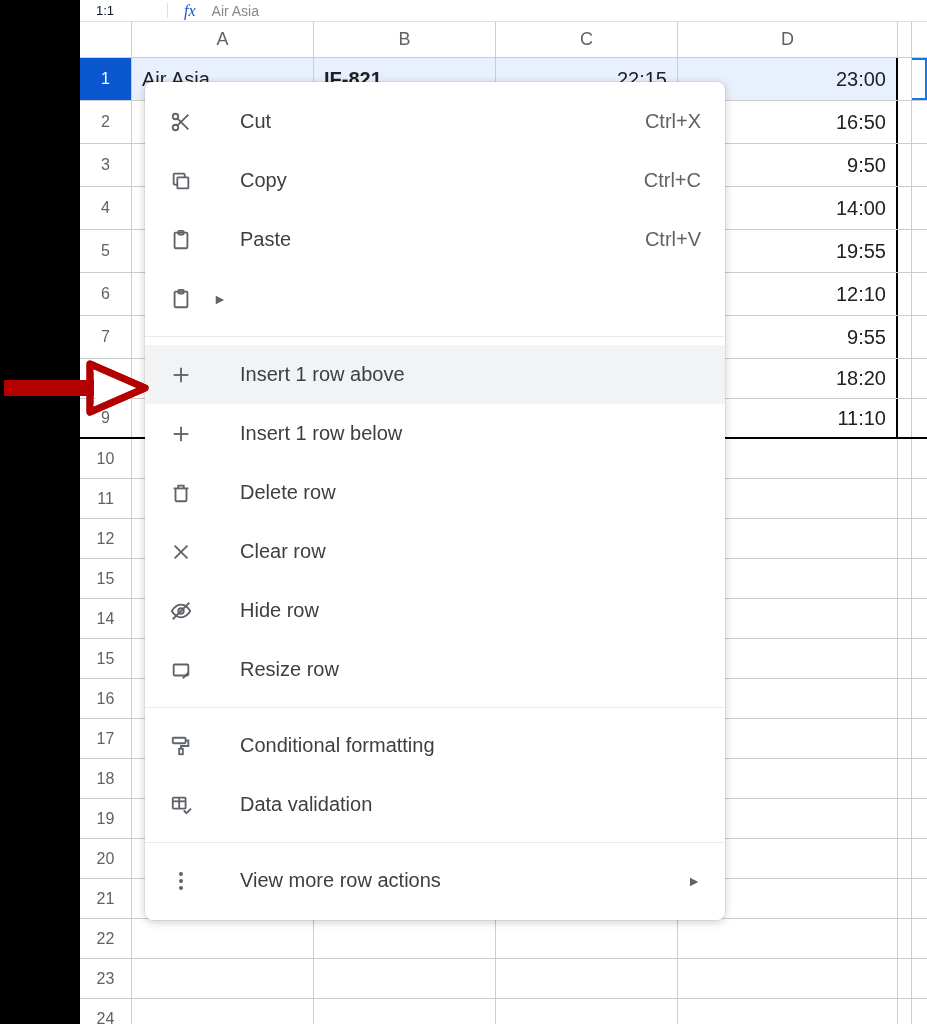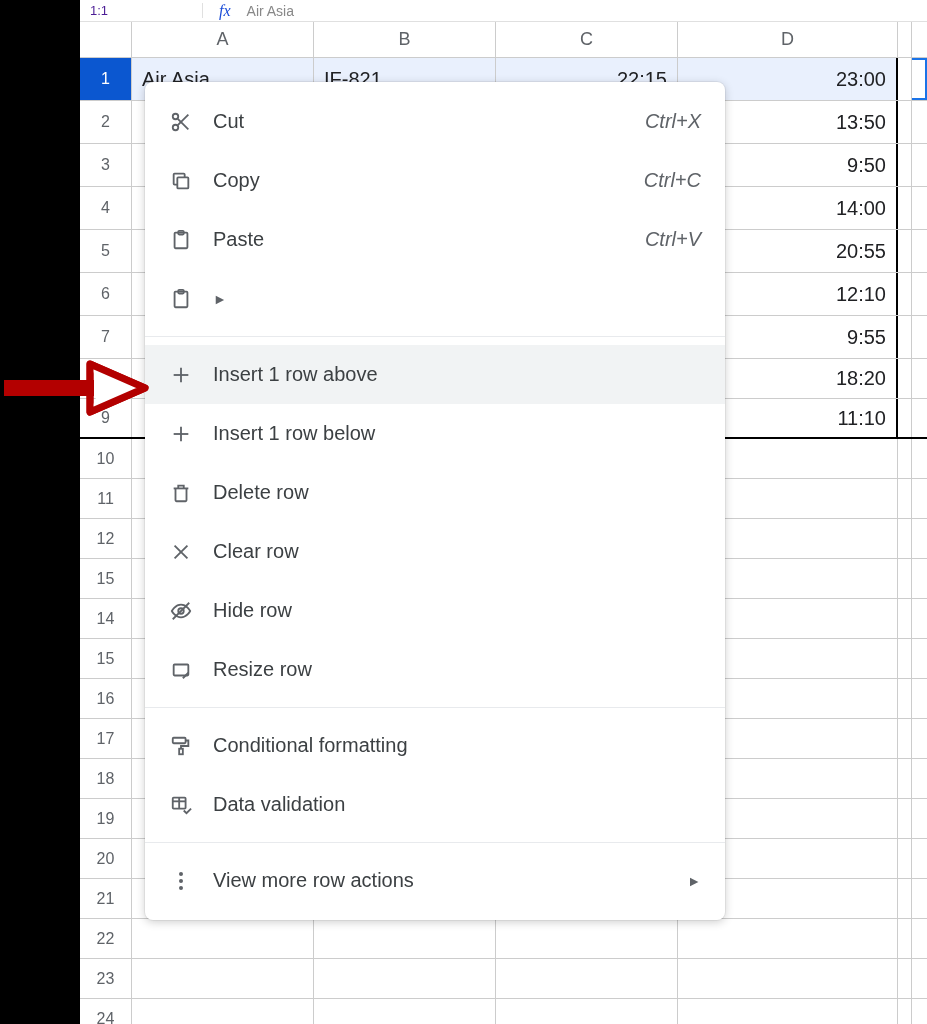"1:1" .formula-cell-ref { color: #4c1d95 -> #0f172a; padding: 0 10px -> 0 16px; width: 123px -> 88px }
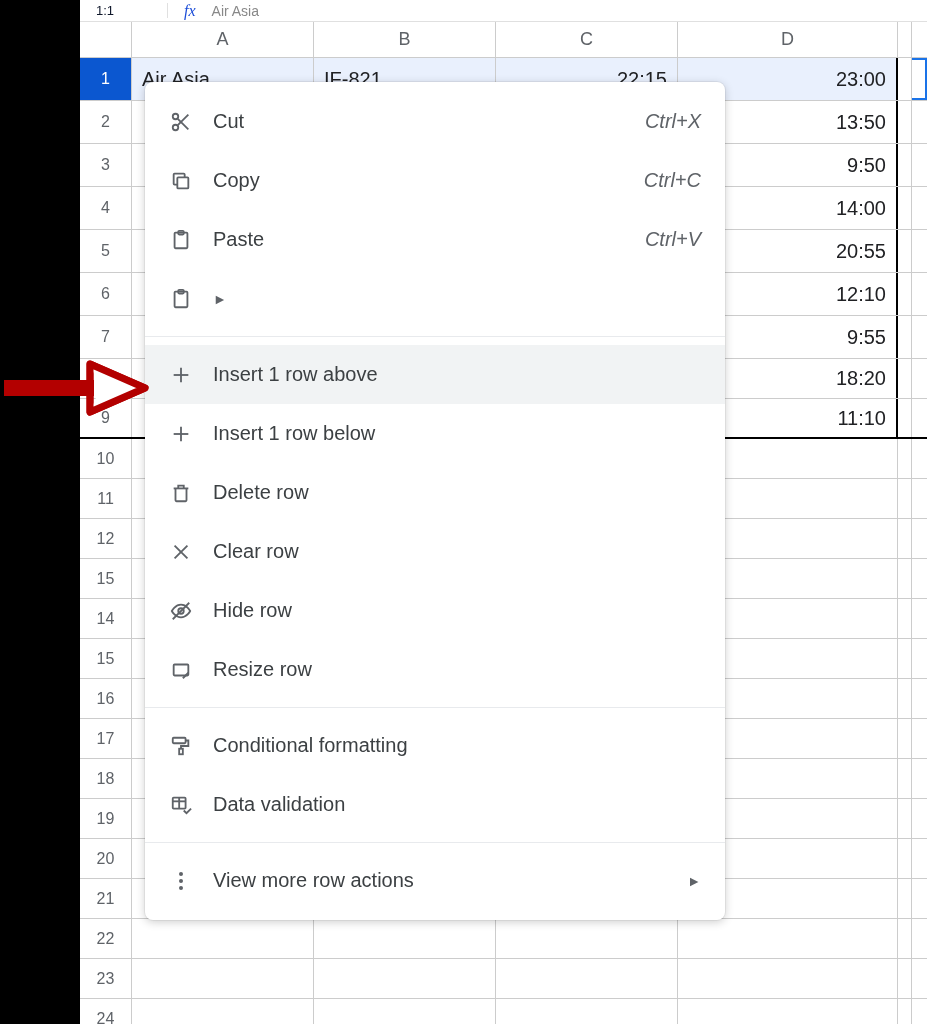"IF-821" .cell.b { font-weight: none -> bold }
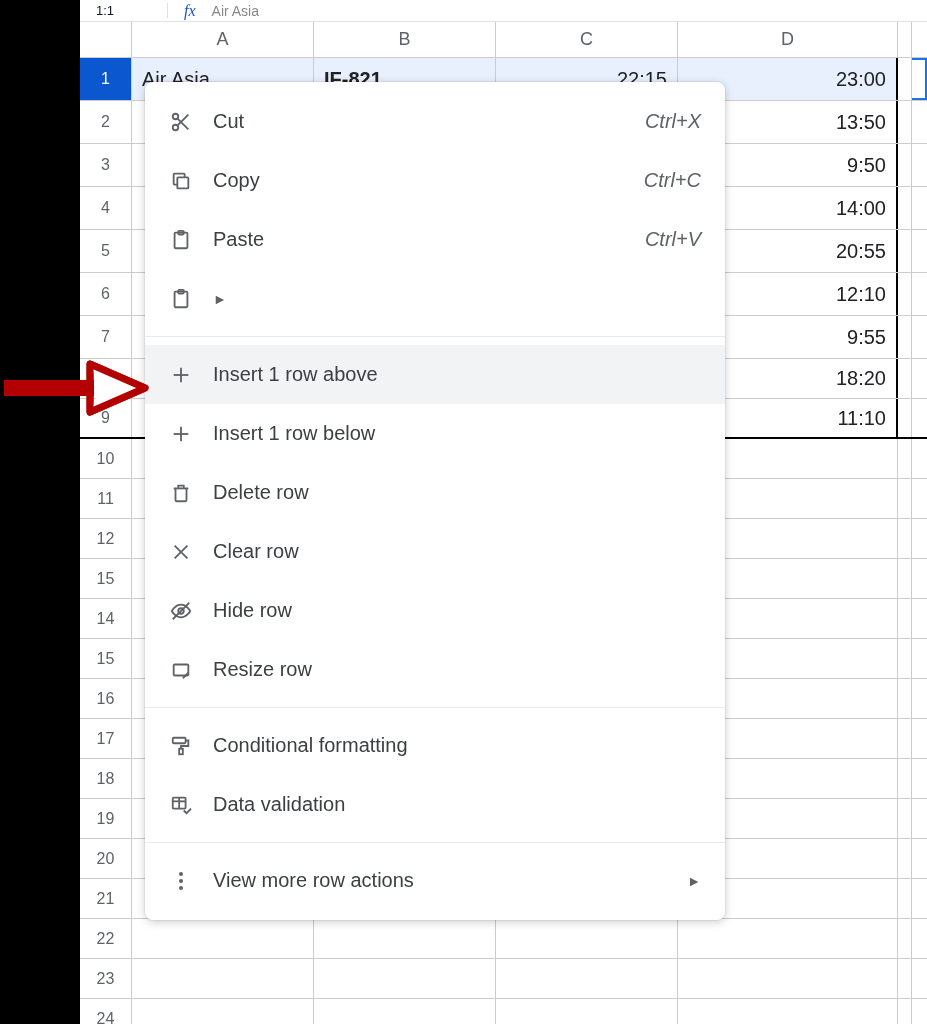"Cut" .menu-label { margin-left: none -> 27px }
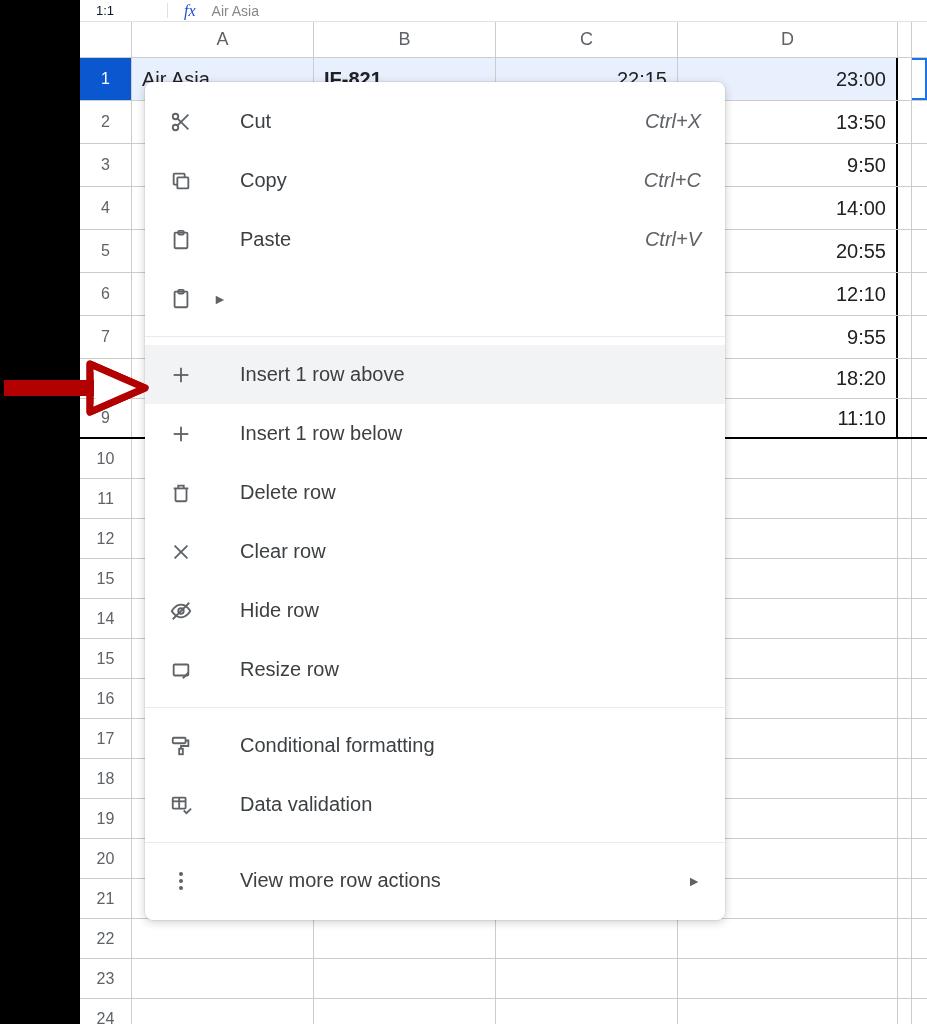"Ctrl+X" .menu-shortcut { font-style: italic -> none }
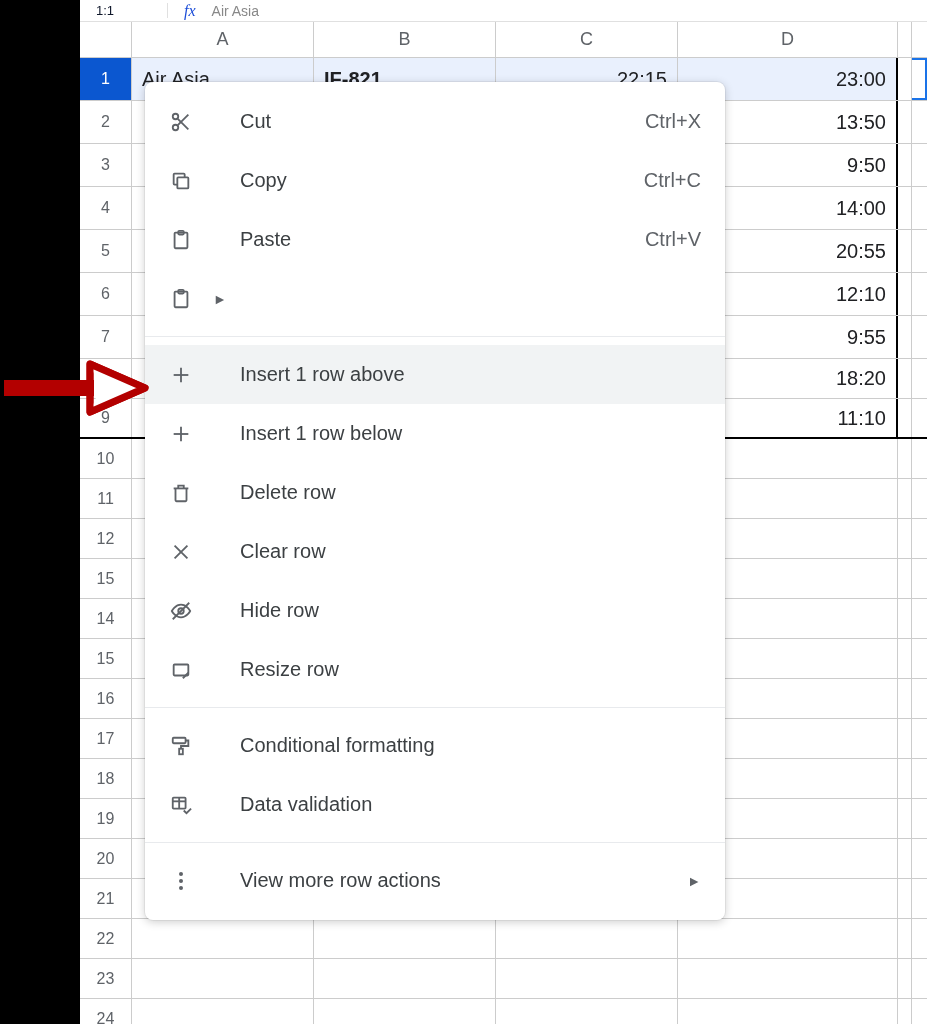"13:50" div.cell { text: 13:50 -> 16:50 }
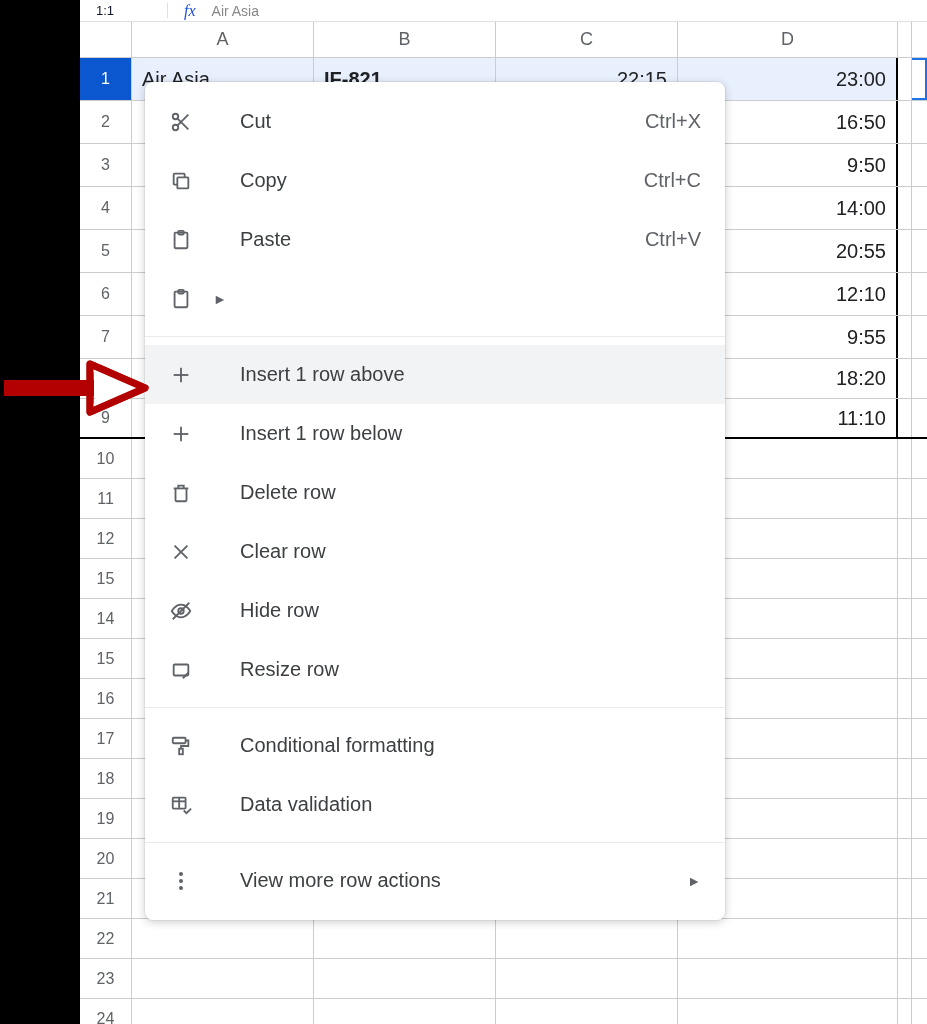"20:55" div.cell { text: 20:55 -> 19:55 }
